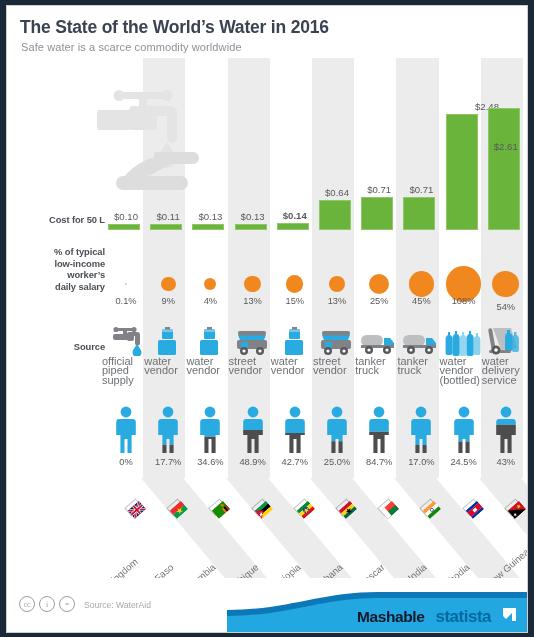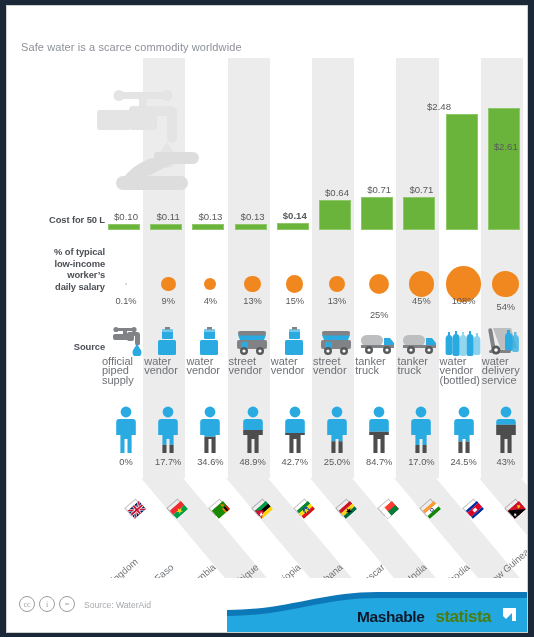"The State of the World’s" div.title { html: none -> <div>The State of the World’s Water in 2016</div> }
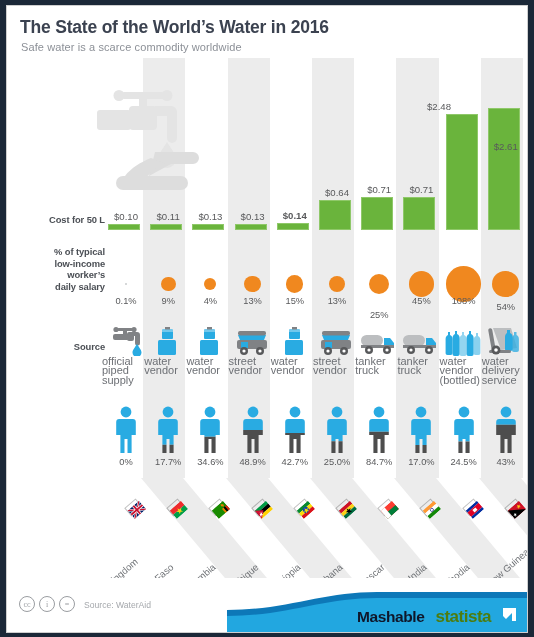"$2.48" div.barval { left: 409px -> 457px }
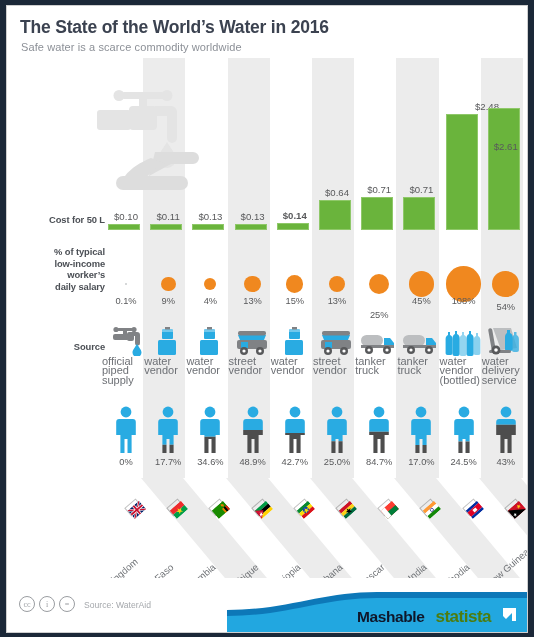"25%" div.pct { top: 252px -> 238px }
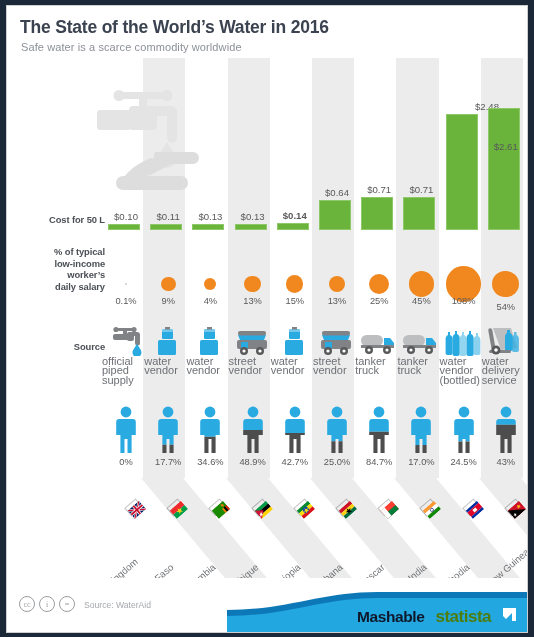"statista" .stat { color: #4d7c0f -> #0369a1 }
